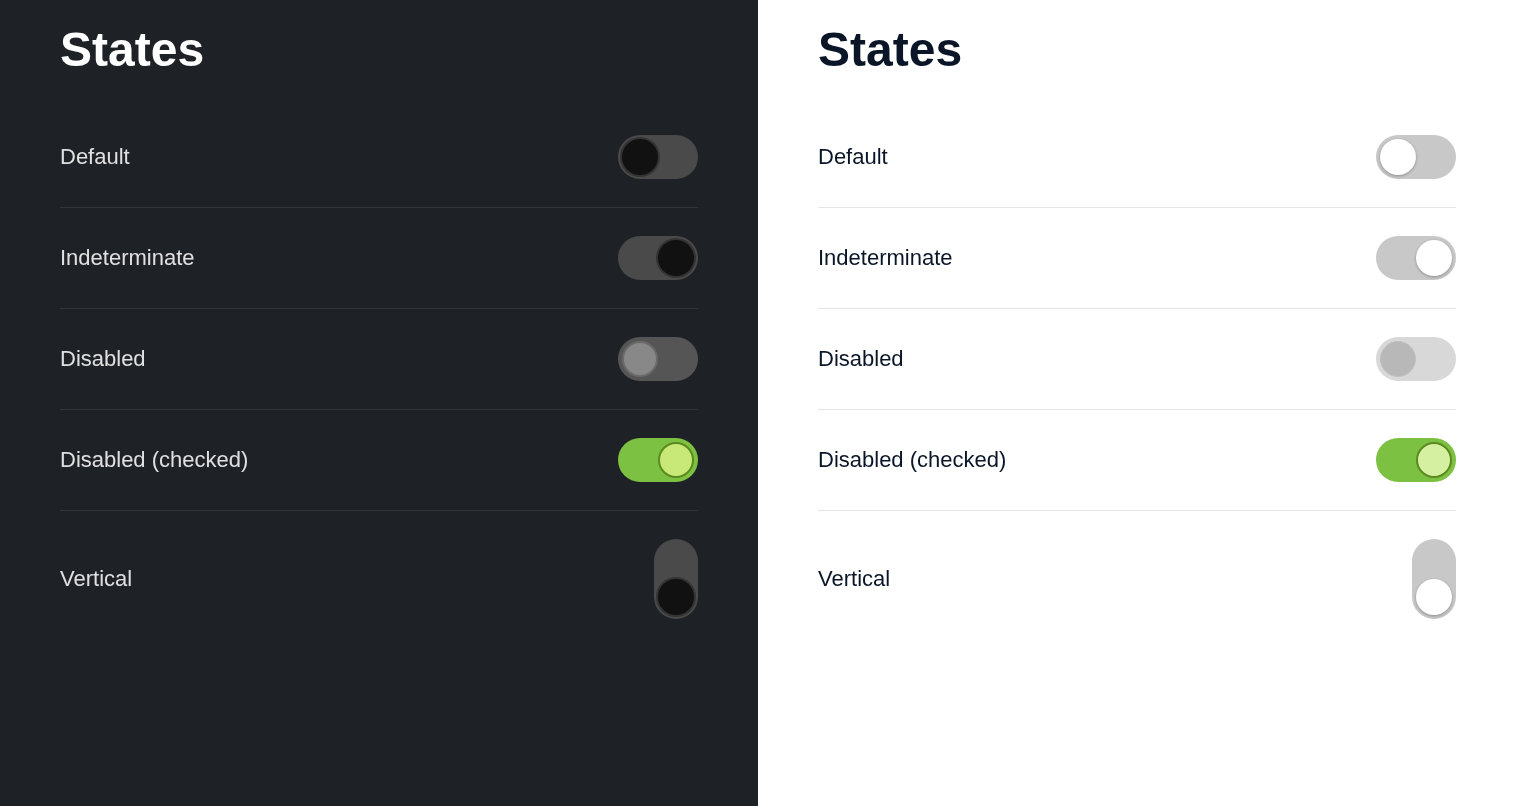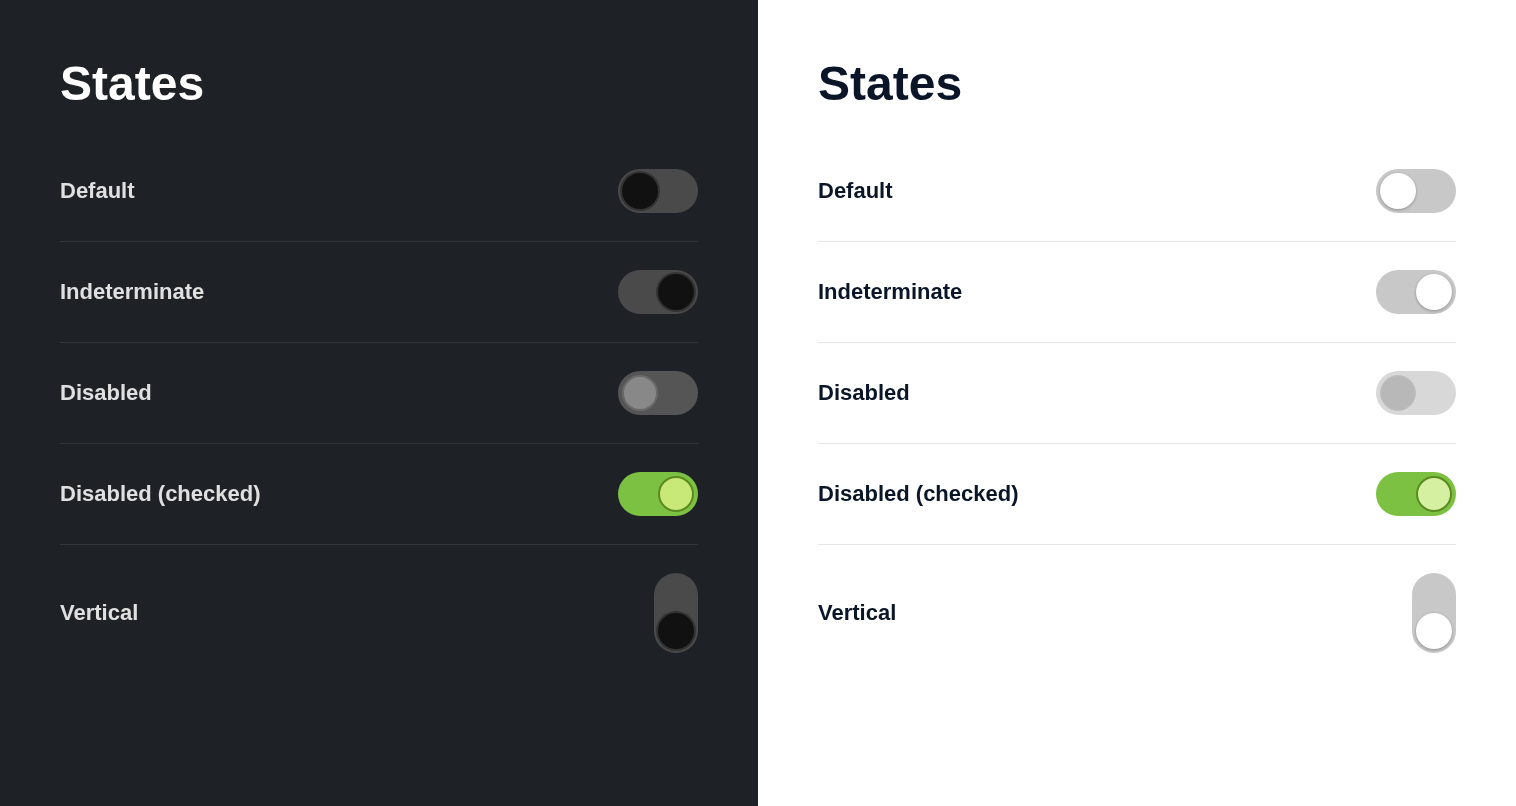"States" .panel { padding: 56px 60px -> 22px 60px }
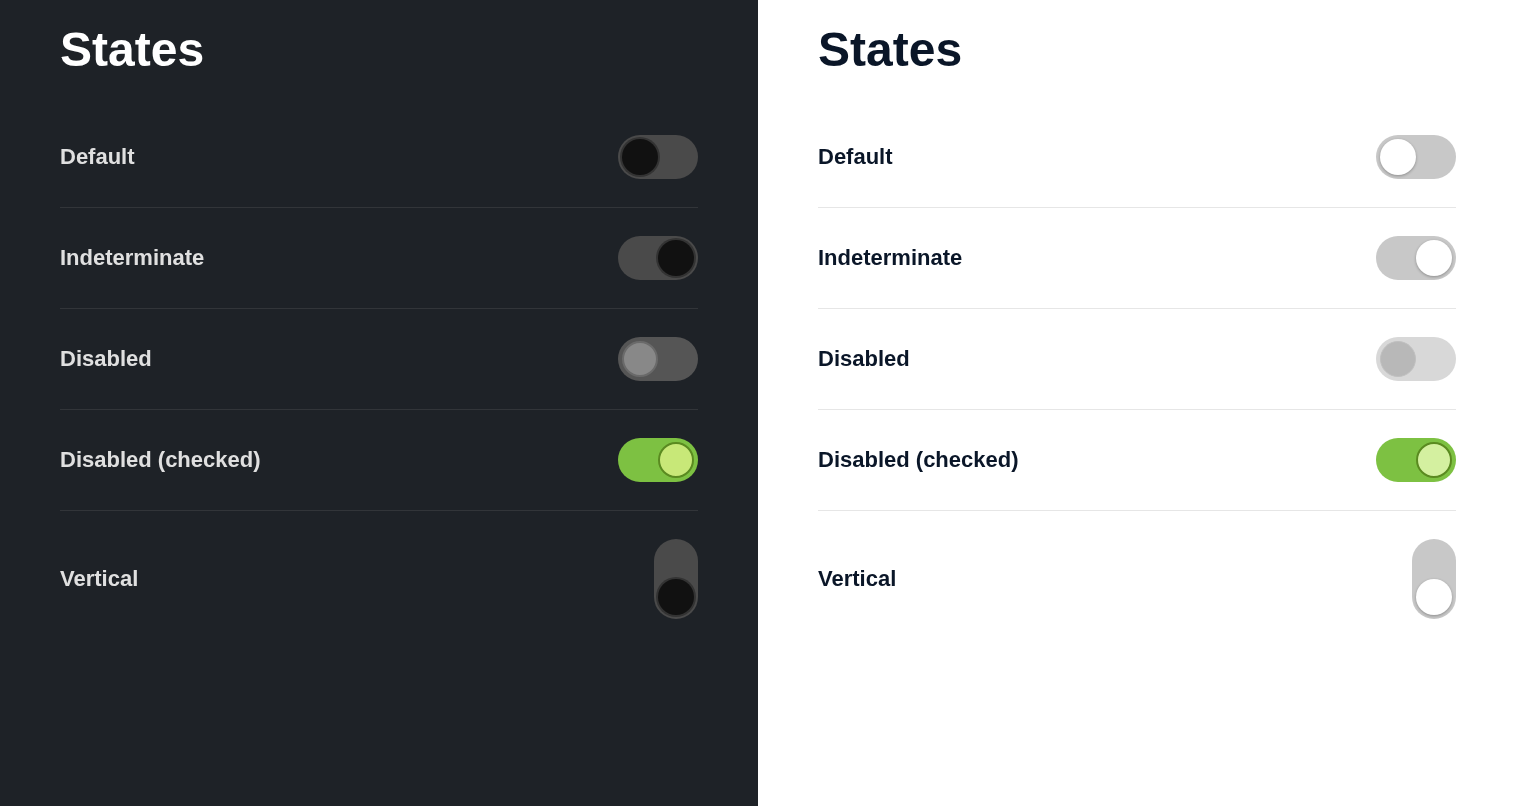"Default" .state-label { font-weight: 700 -> 400 }
